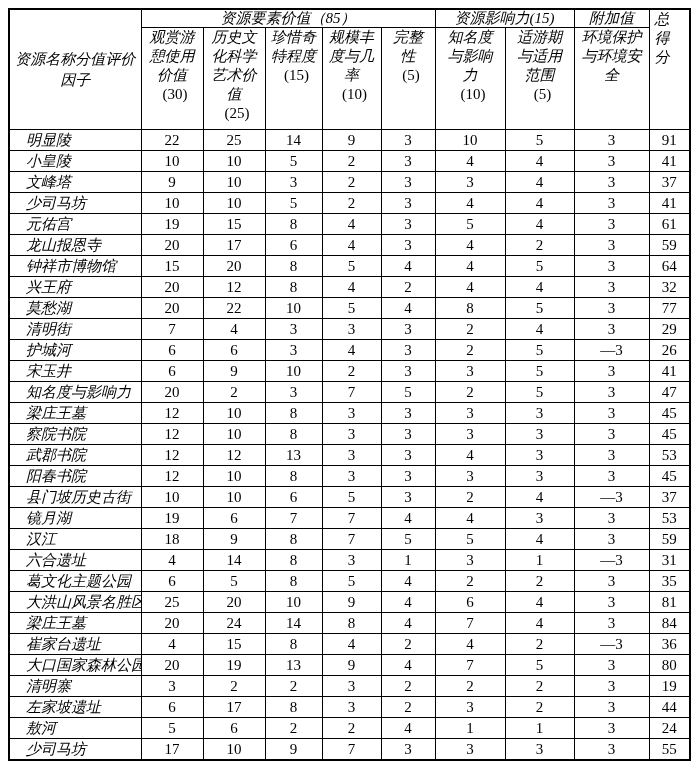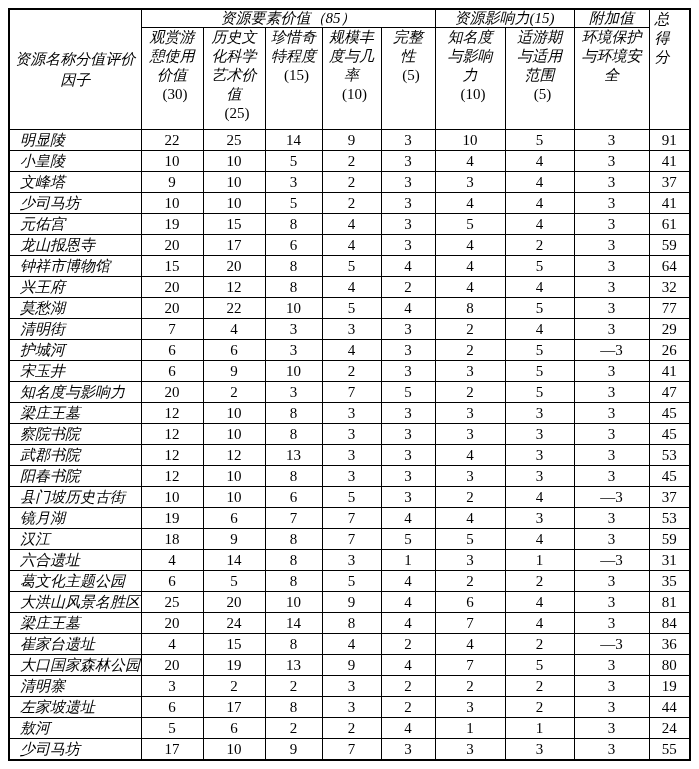"明显陵" .eval td.name-cell { padding-left: 10px -> 16px }
